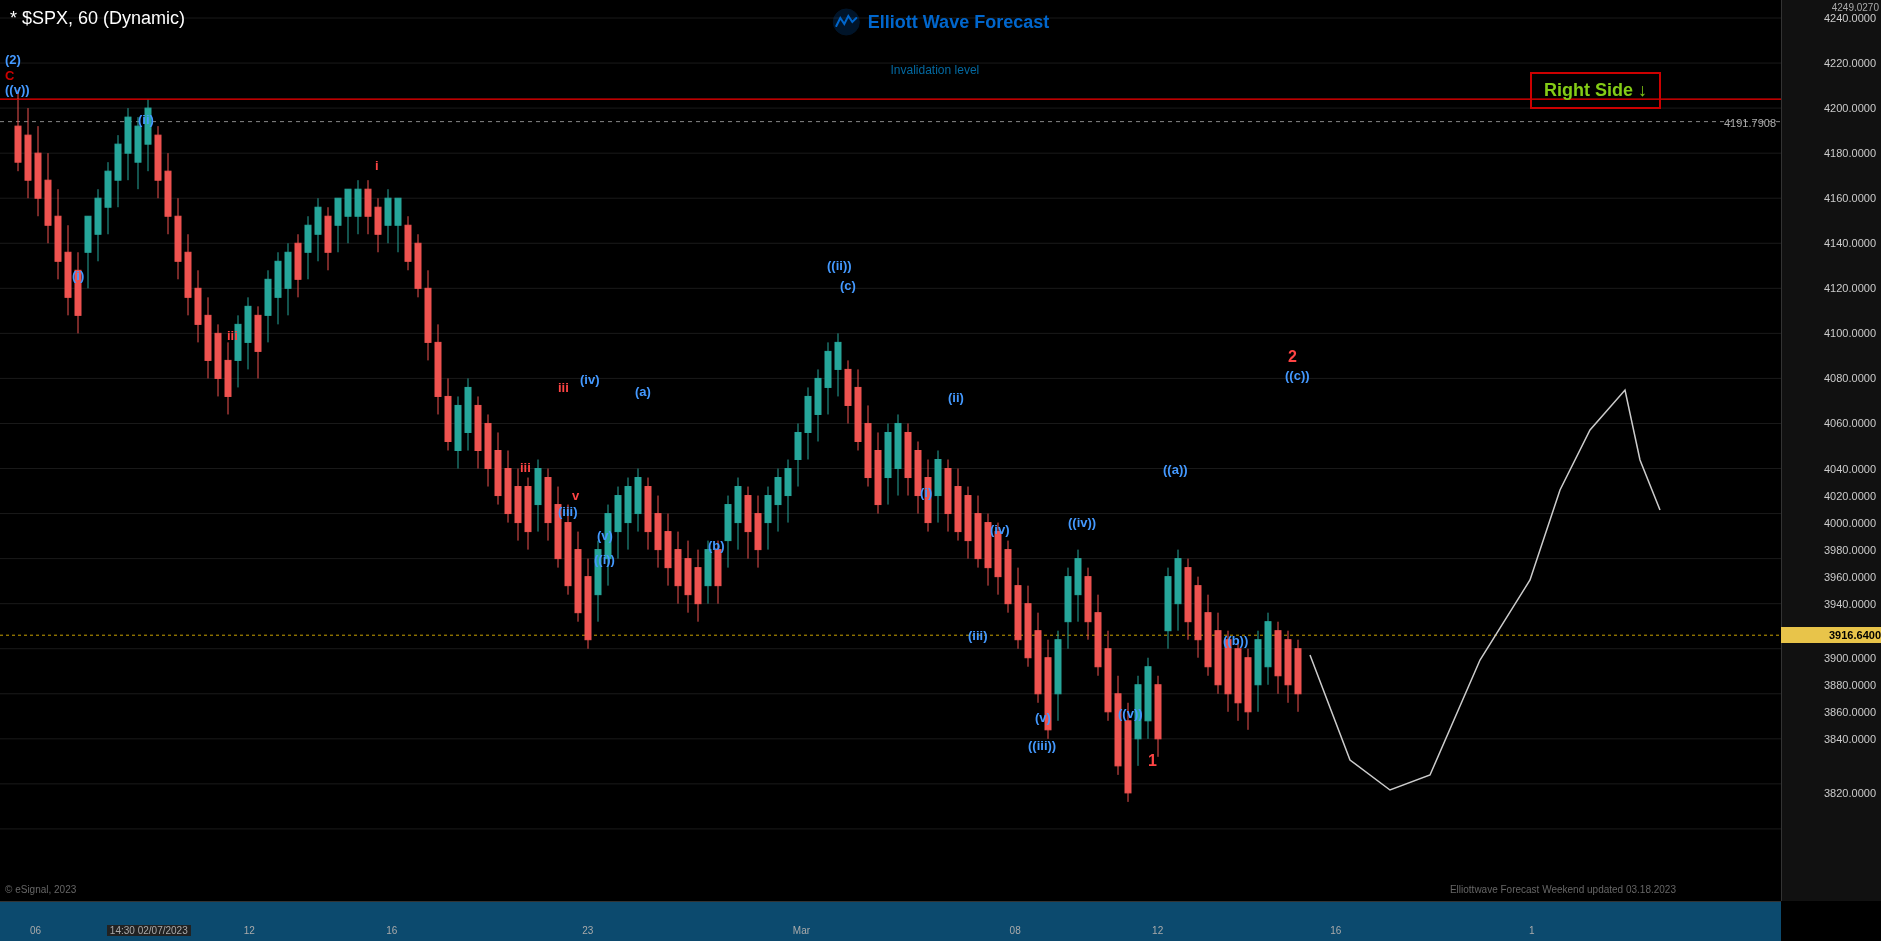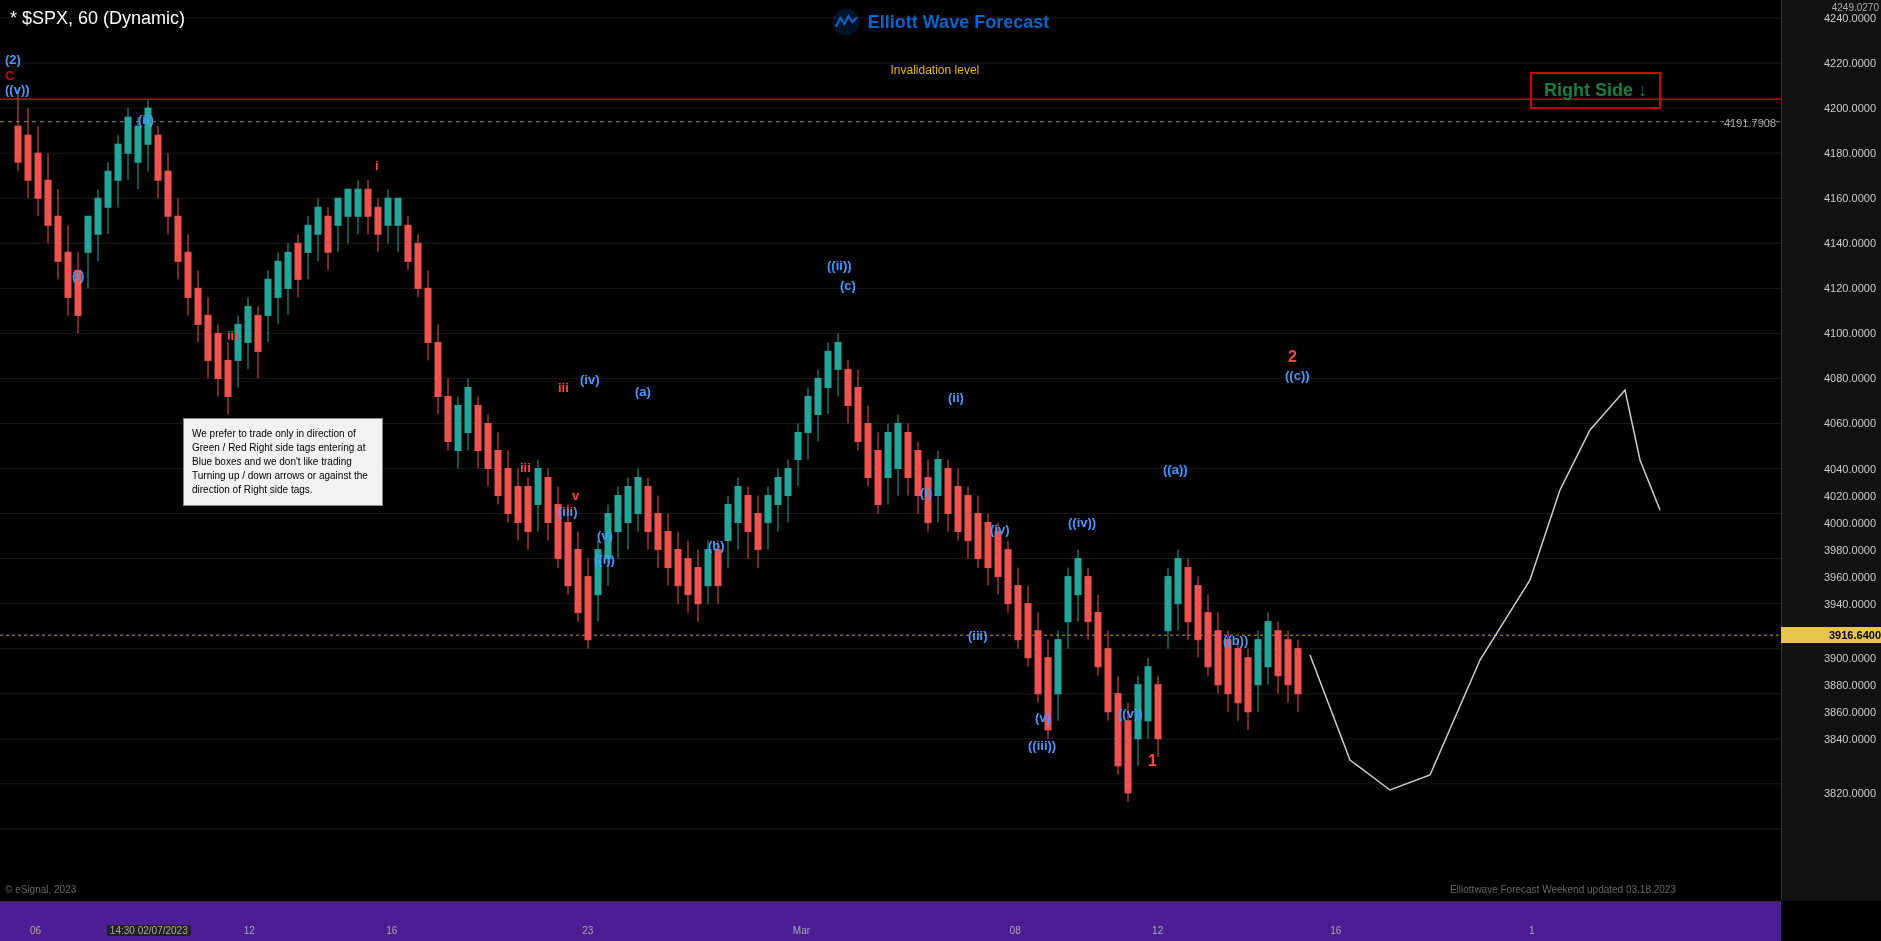"Invalidation level" .invalidation-label { color: #eab308 -> #0369a1 }
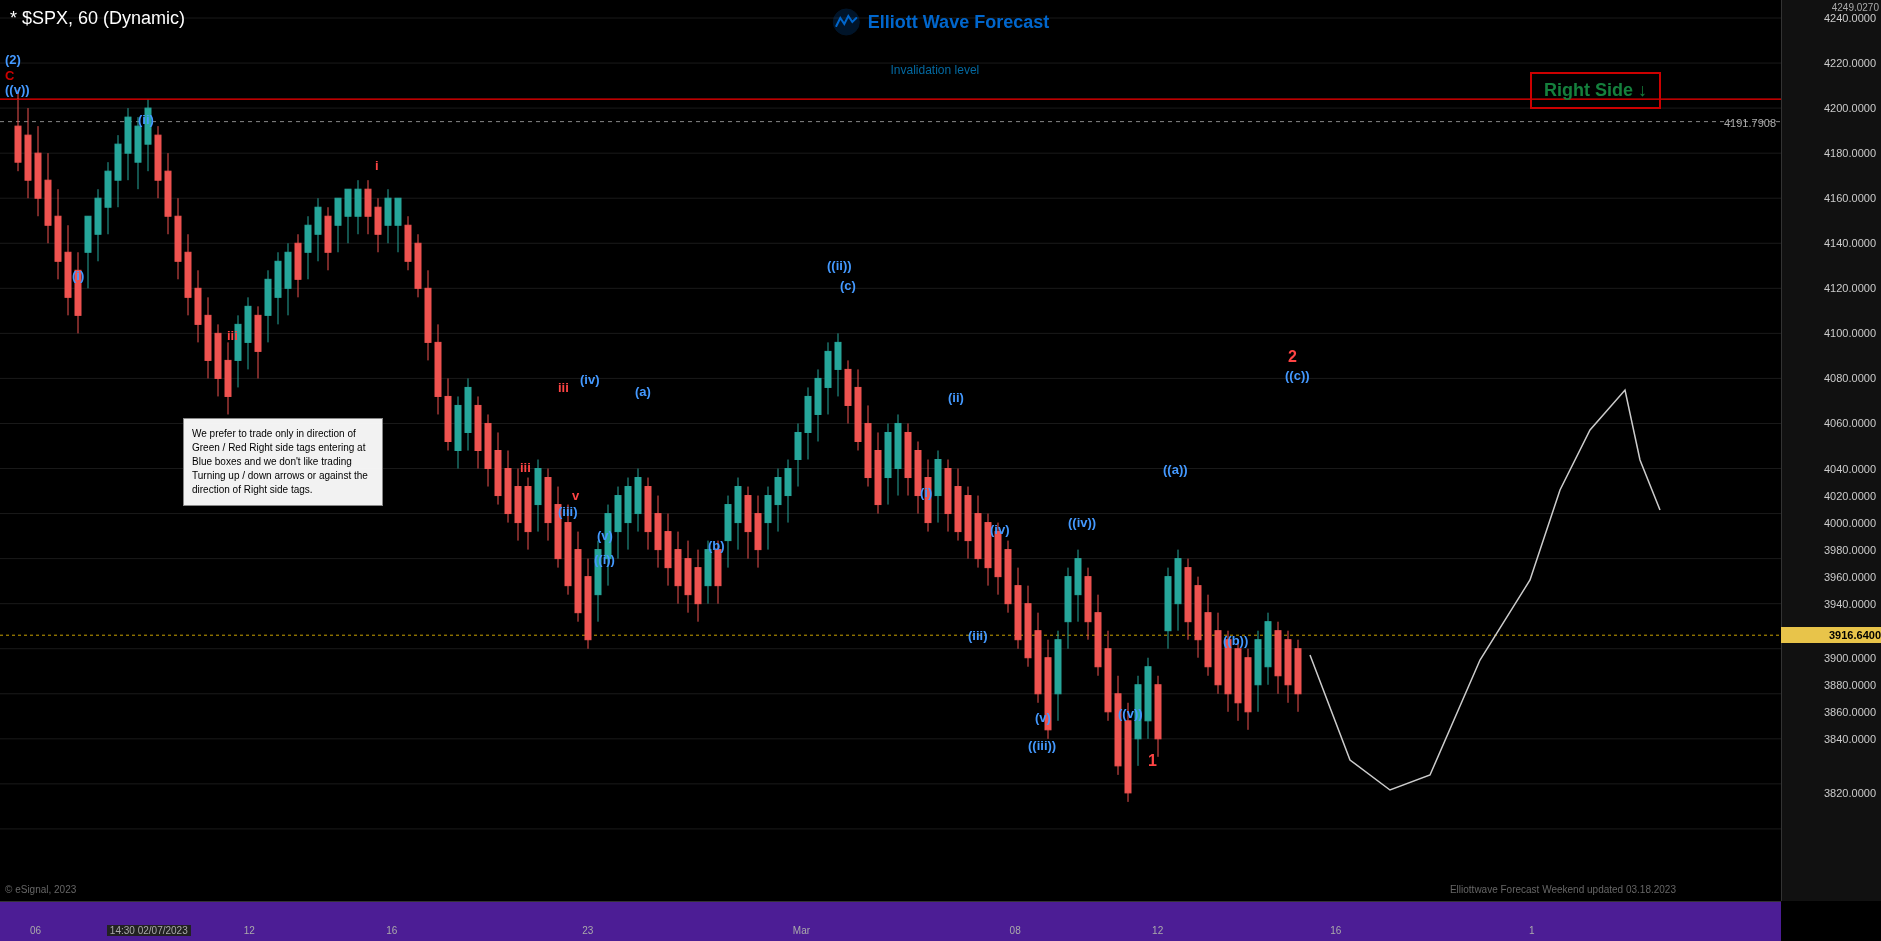"Right Side ↓" .right-side-box { color: #15803d -> #84cc16 }
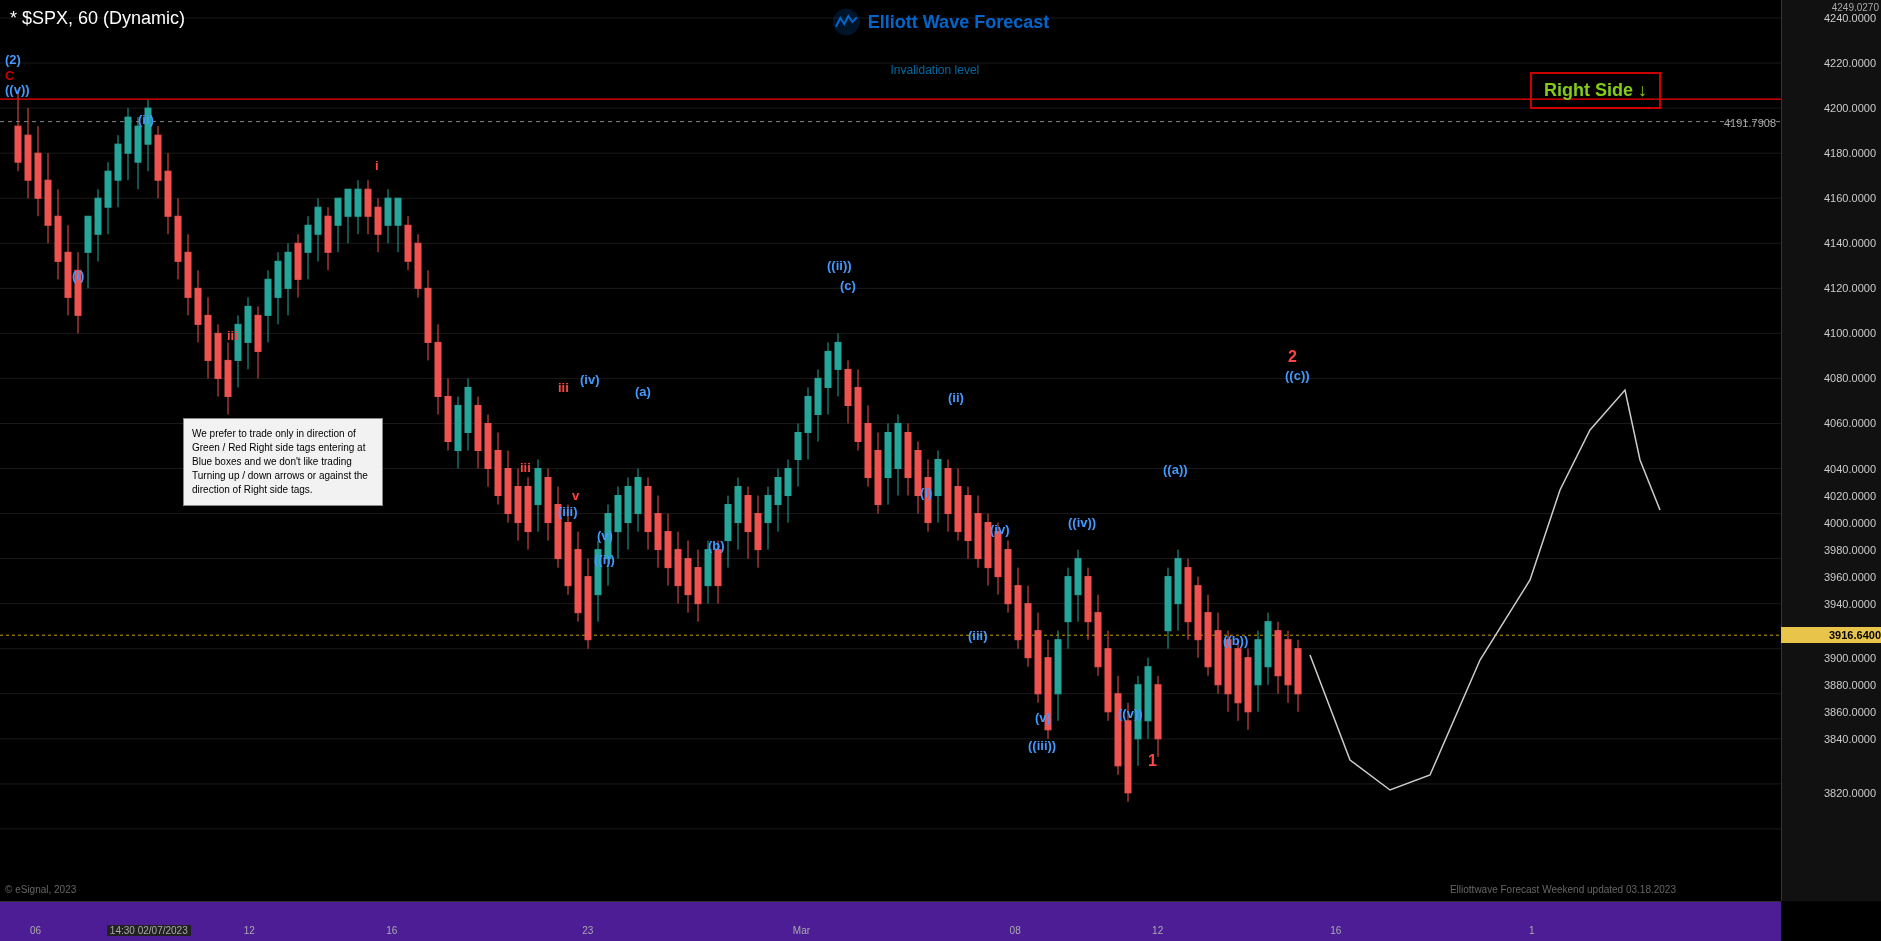"We prefer to trade only" div.annotation-box { html: <div> <span>We prefer to trade only in direction of Green / Red Right side tags entering at Blue boxes and we don't like trading Turning up / down arrows or against the direction of Right side tags.</span> </div> -> none }
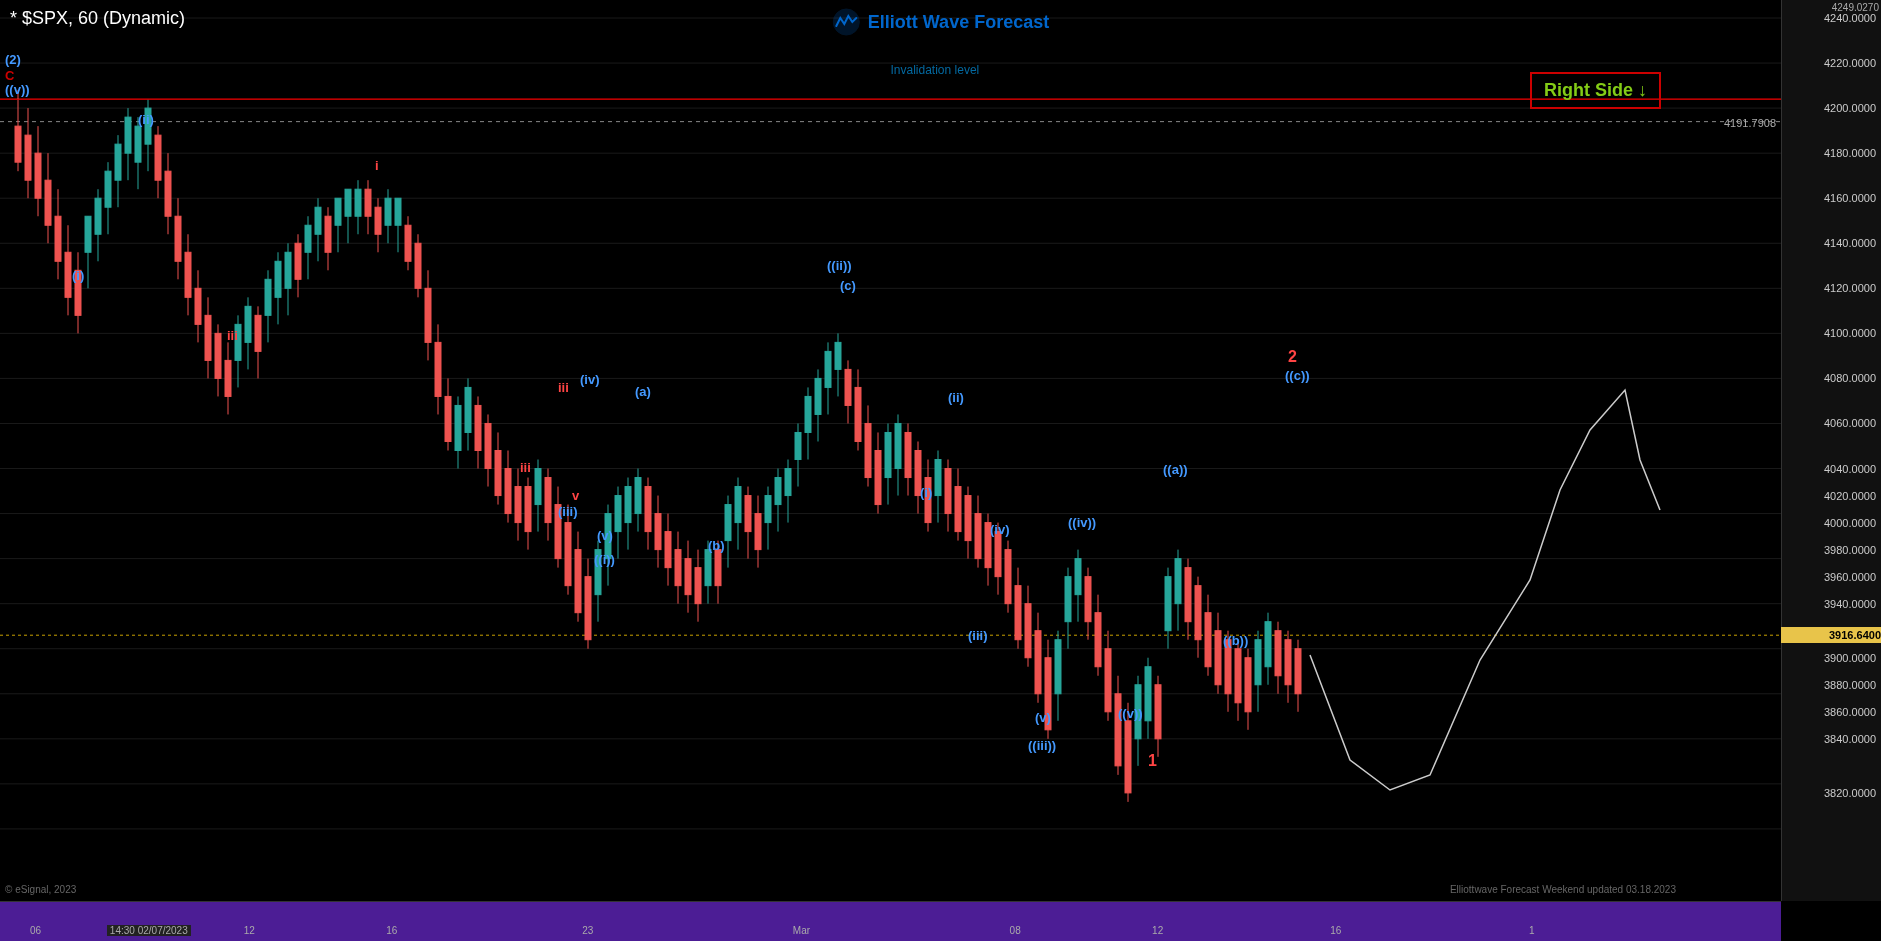"06" #time-axis { background: #4c1d95 -> #0c4a6e }
